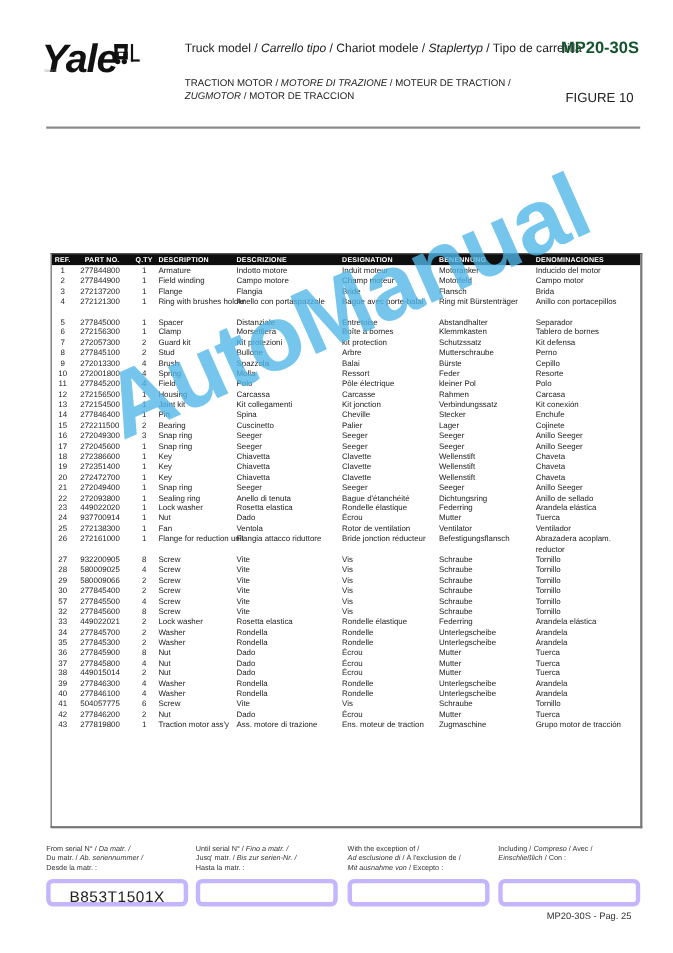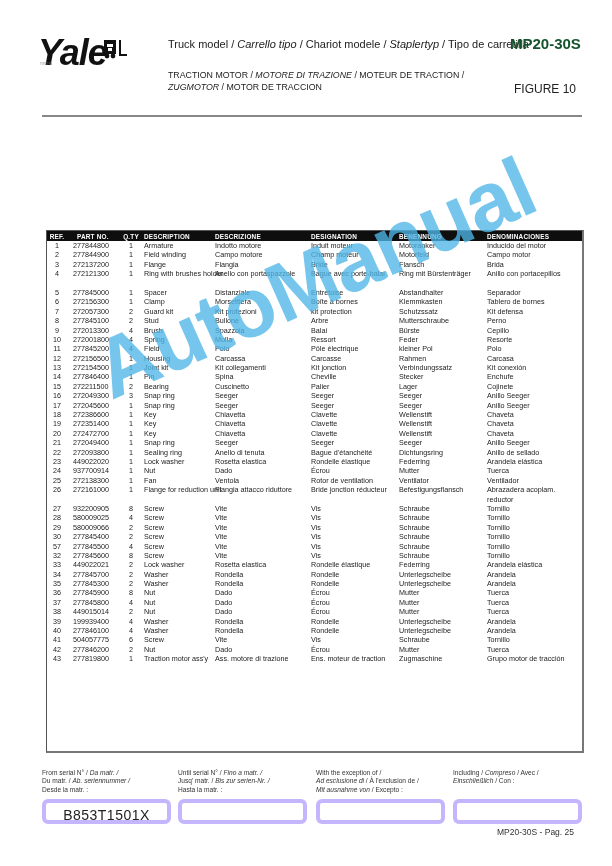"199939400" span.c-part { text: 199939400 -> 277846300 }
